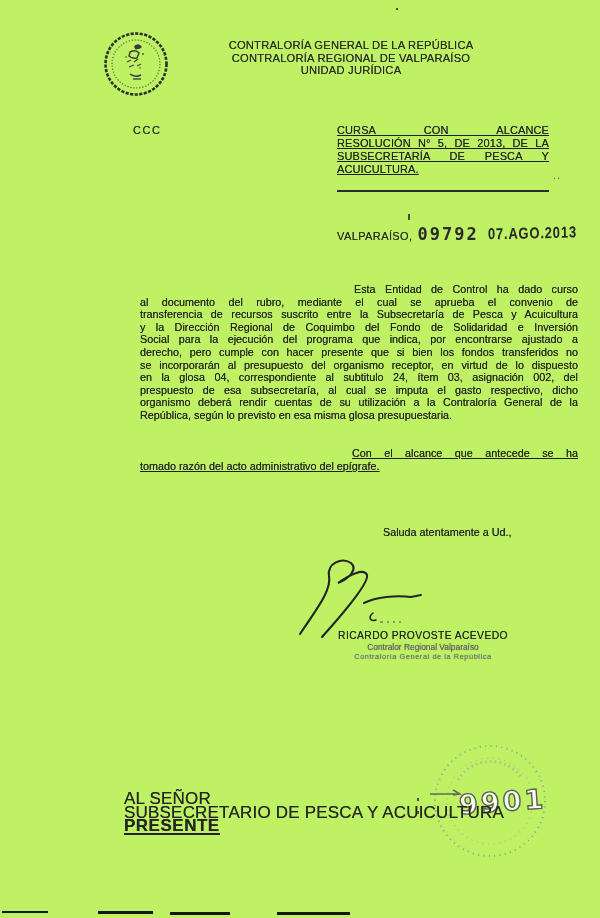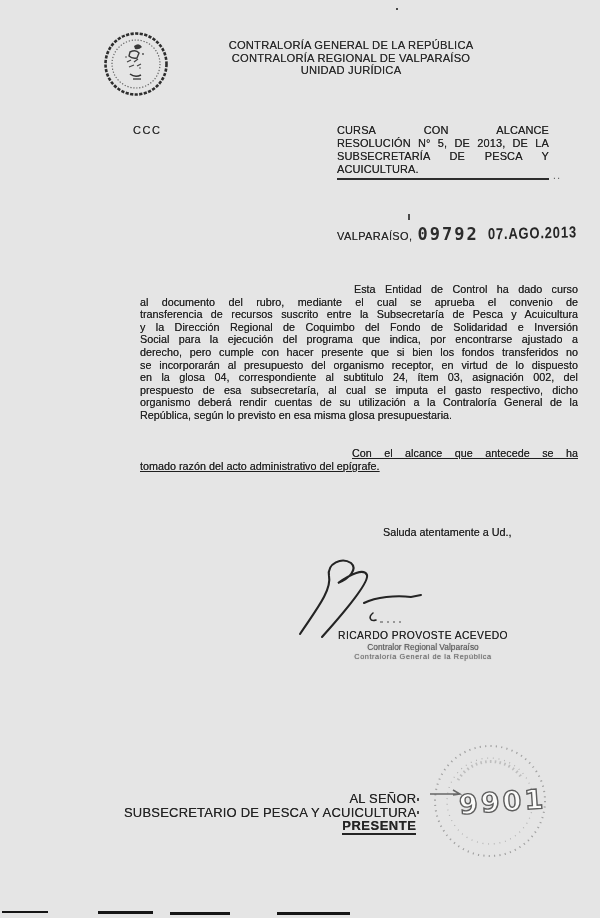"CONTRALORÍA GENERAL DE LA REPÚBLICA" .page { background: #e5e5e5 -> #bef264 }
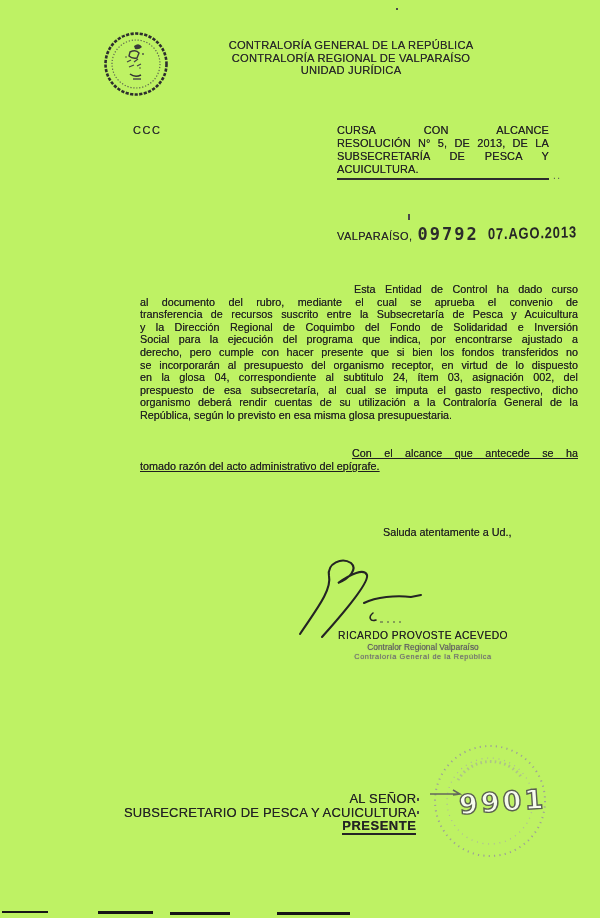"CURSA CON ALCANCE" .subject { padding-bottom: 2px -> 14px; text-decoration: none -> underline }
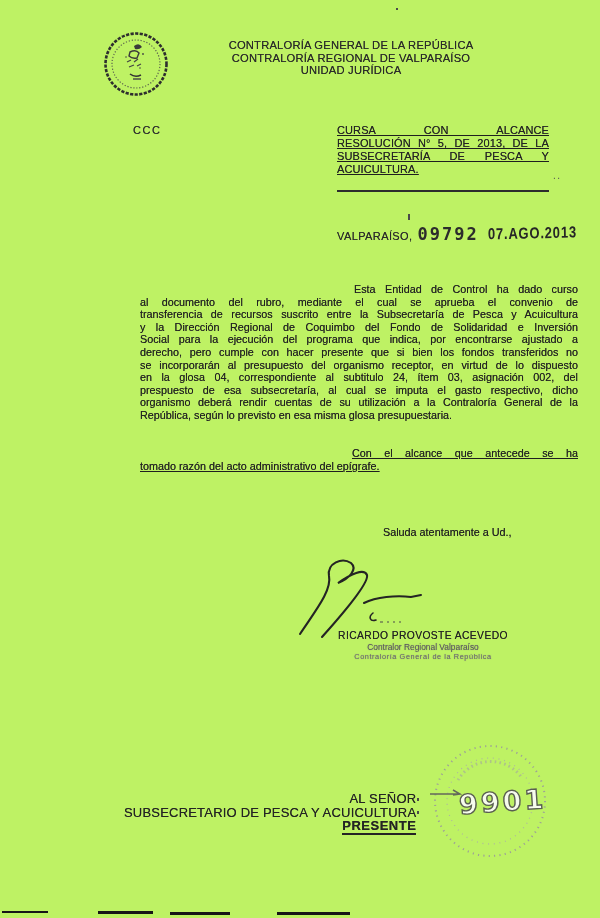"AL SEÑOR" .addressee { font-size: 13px -> 17px; text-align: right -> none }
